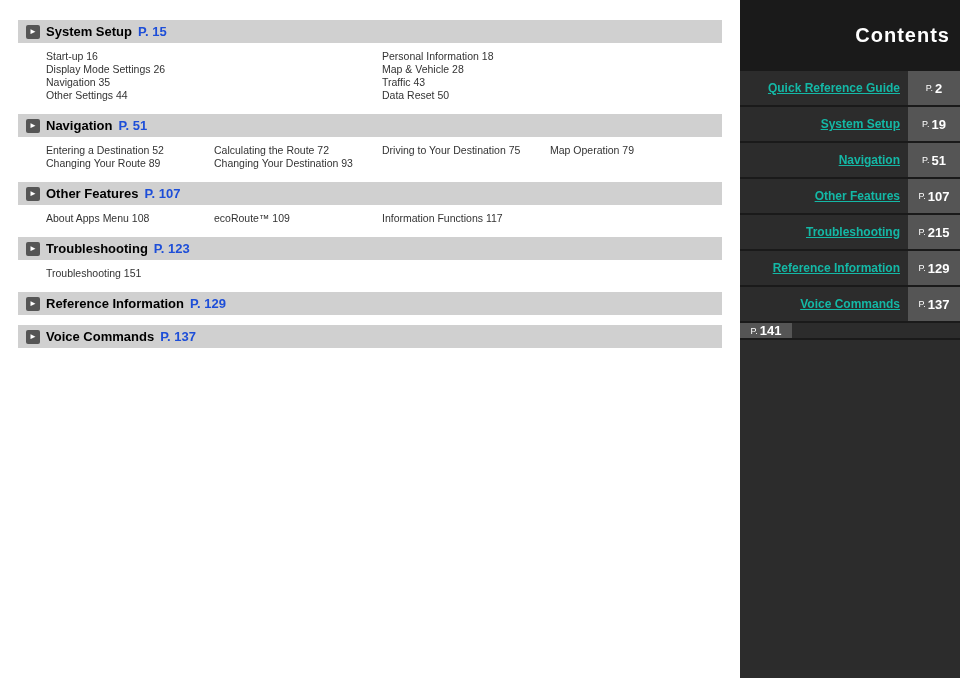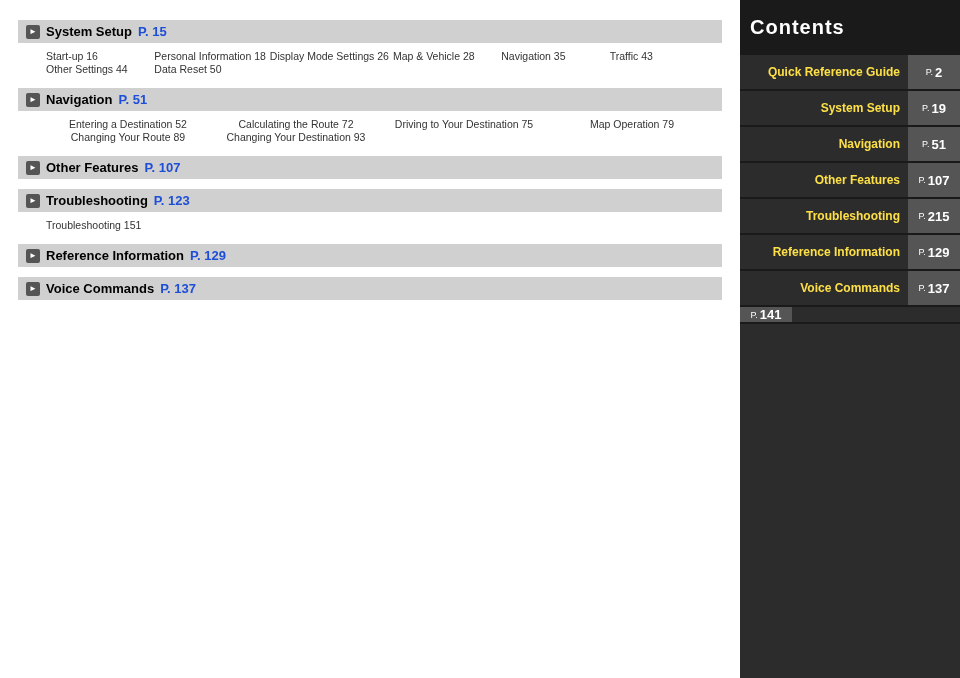"Contents" .sidebar-title { padding: 16px 10px -> 24px 10px; text-align: left -> right }
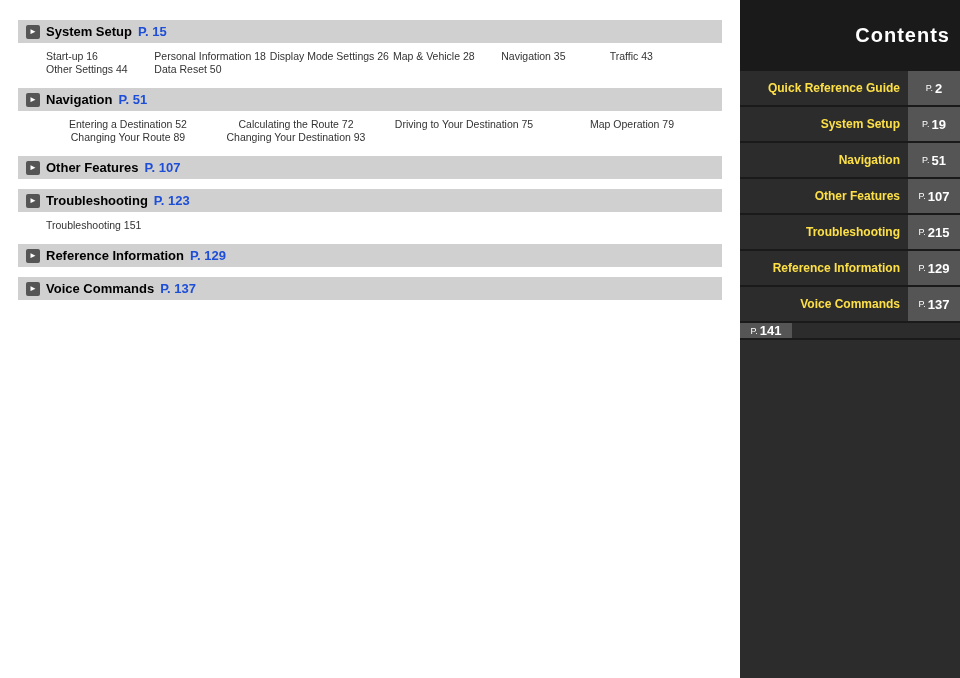"Start-up 16" div.section-items { grid-template-columns: repeat(6, 1fr) -> repeat(2, 1fr) }
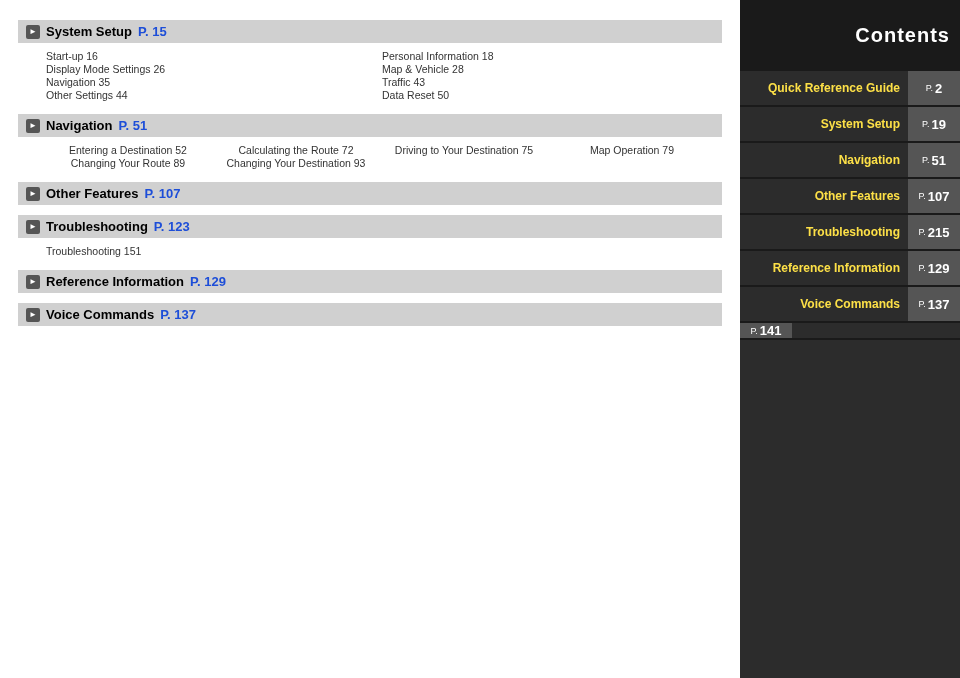"Quick Reference Guide" .sidebar-item-label { color: #fde047 -> #14b8a6; text-decoration: none -> underline }
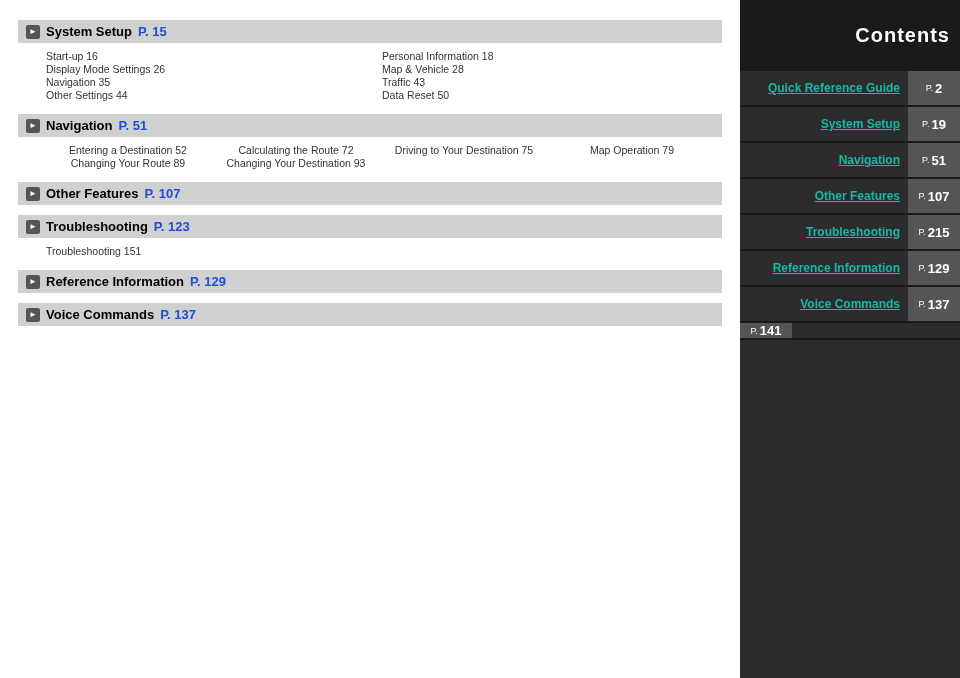"Entering a Destination 52" div.section-items { text-align: center -> none }
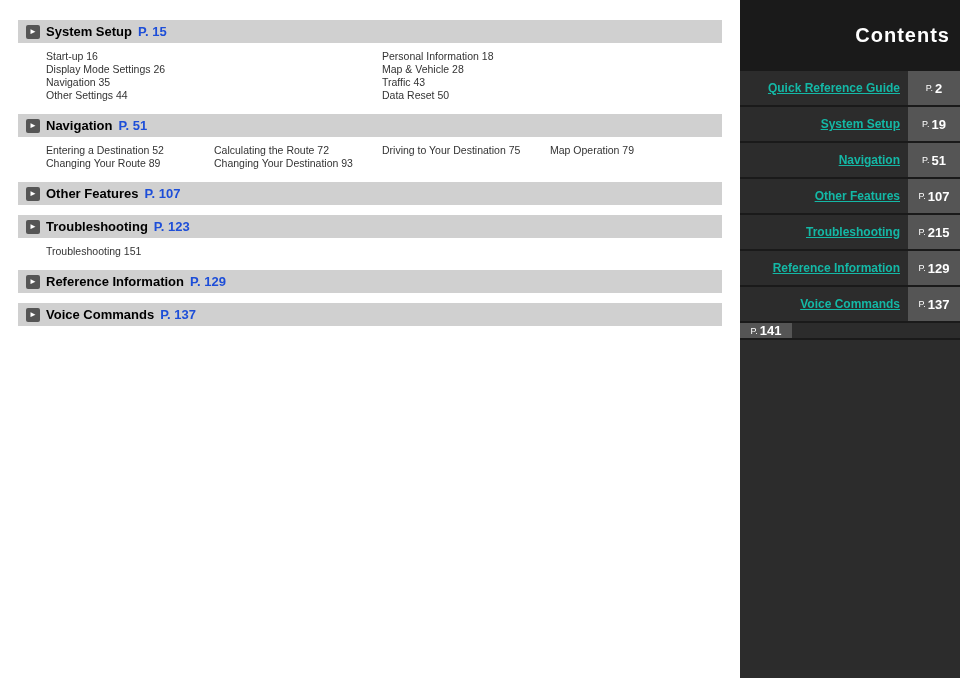"About Apps Menu 108" div.section-items { html: none -> <div> <span>About Apps Menu 108</span> <span>ecoRoute™ 109</span> <span>Information Functions 117</span> <span></span> </div> }
